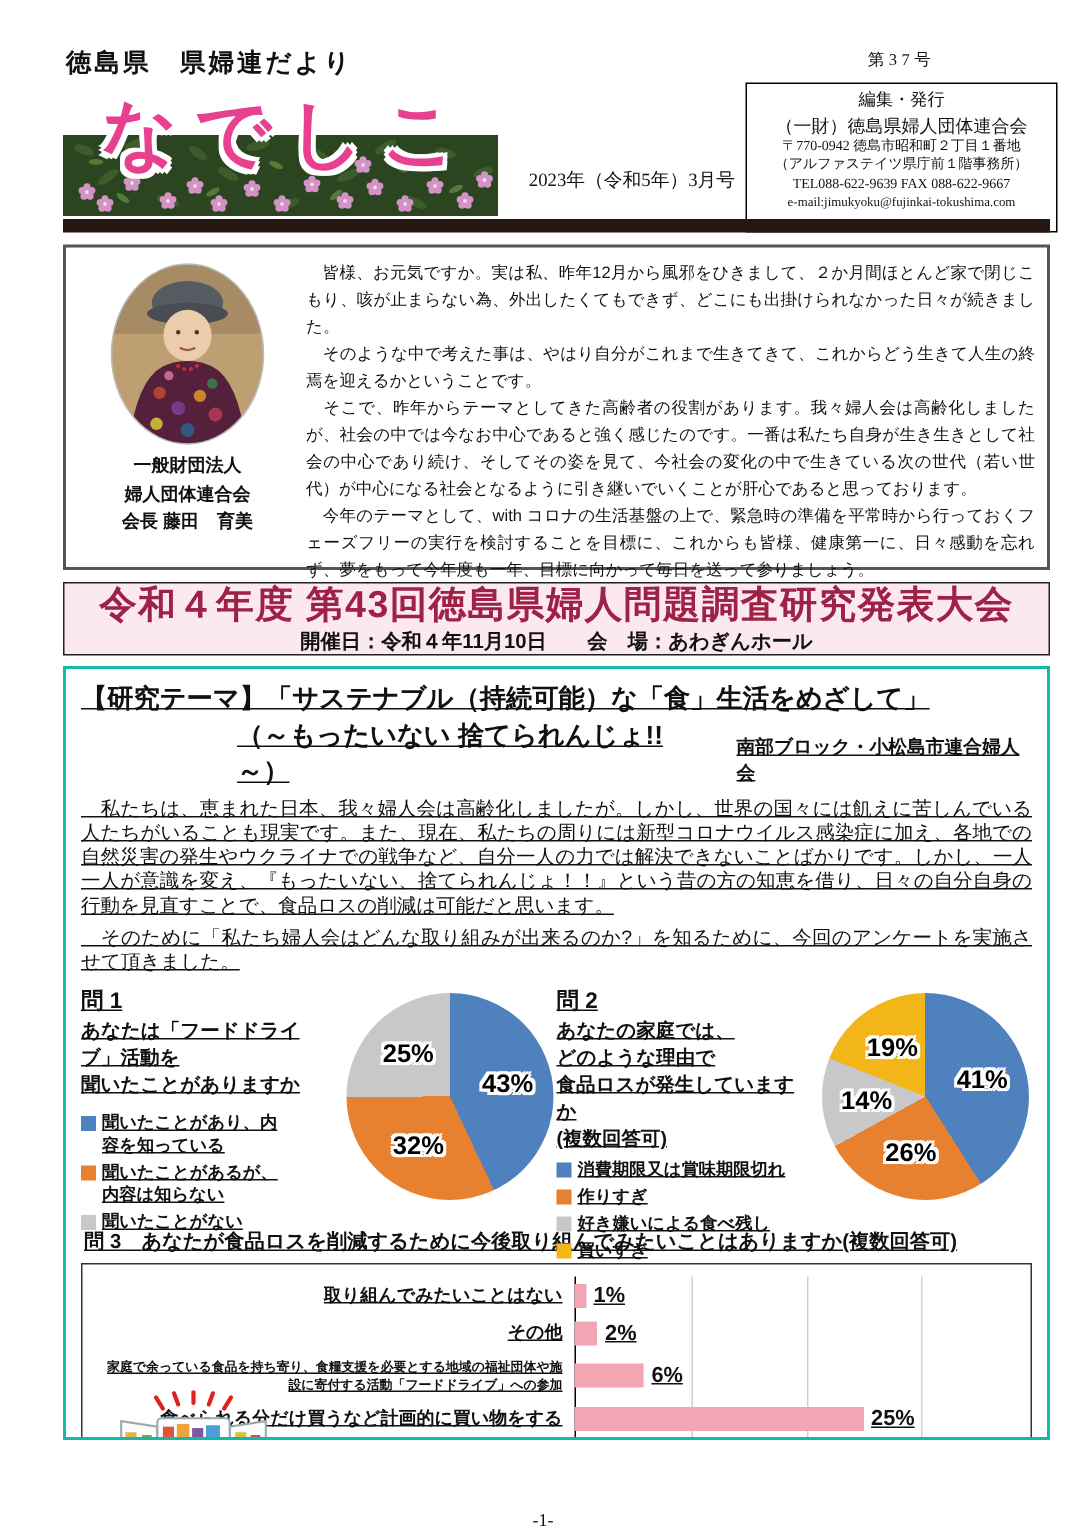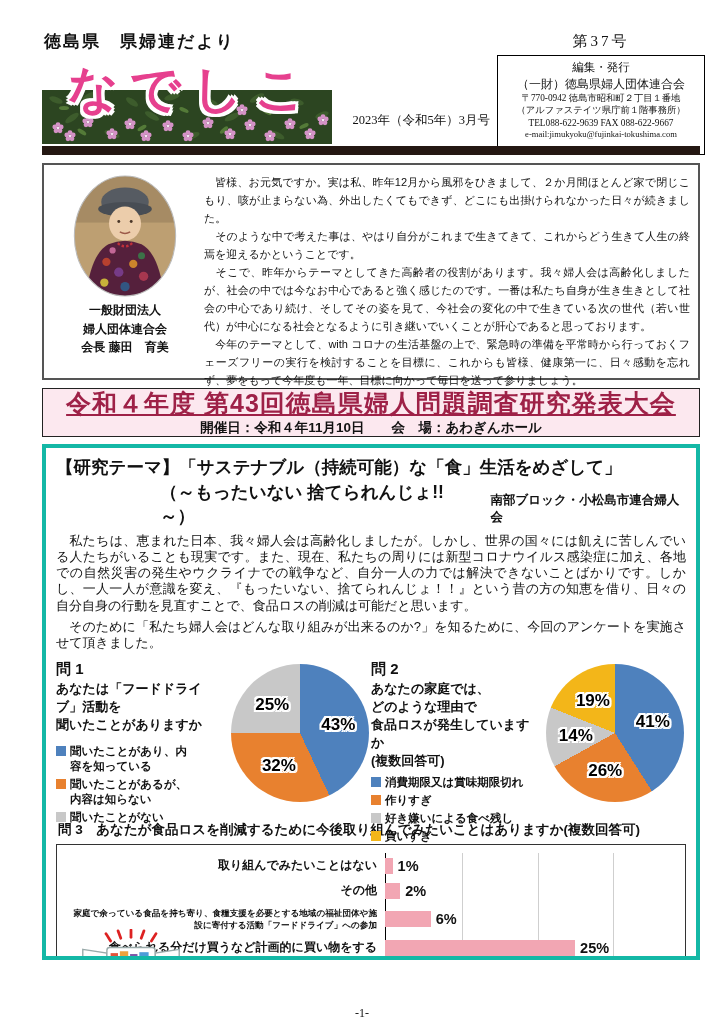"第37号" .issue-no { font-size: 15px -> 11px }
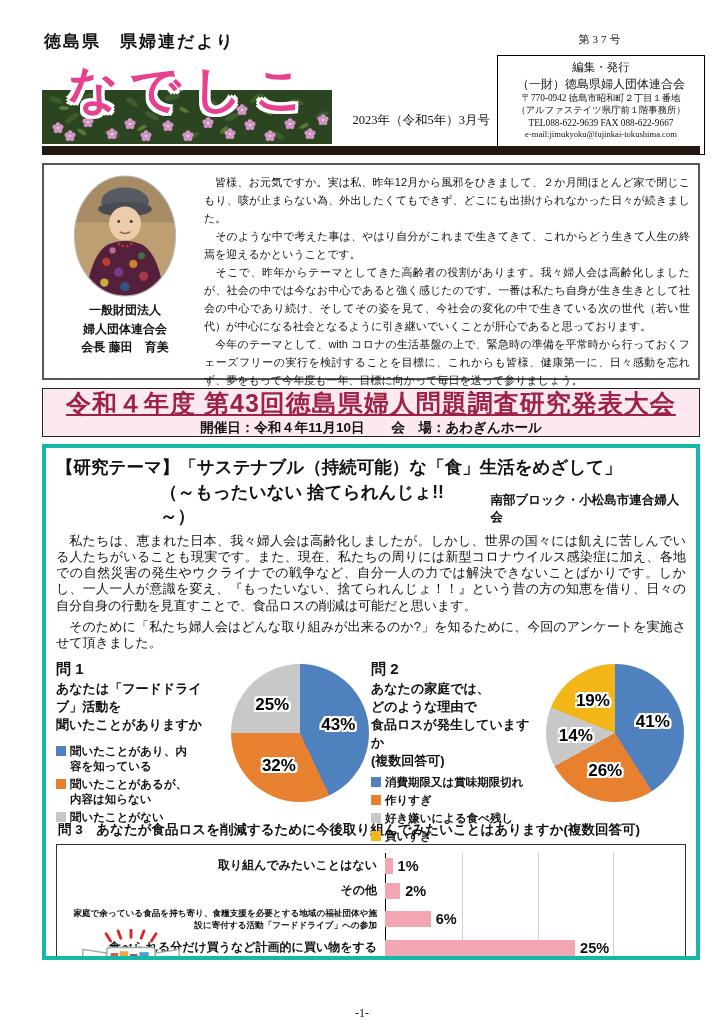"令和４年度 第43回徳島県婦人問題調査研究発表大会" .banner .title { text-decoration: underline -> none }
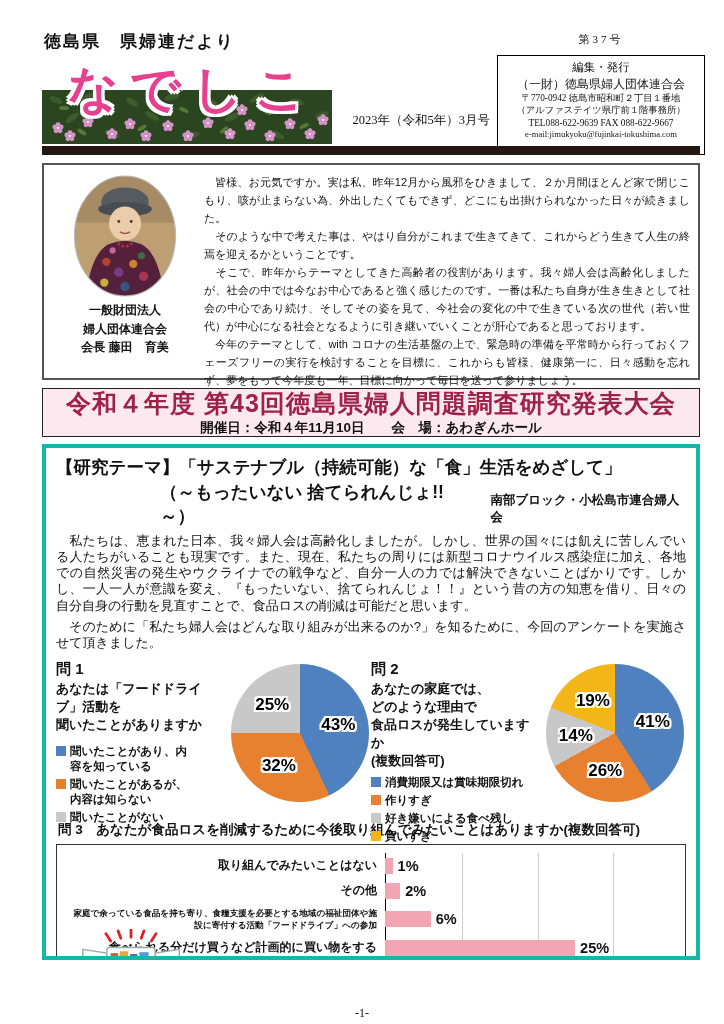"【研究テーマ】「サステナブル（持続可能）な「食」生活をめざして」" .research { border: 4px solid #14b8a6 -> 2px solid #14b8a6; text-decoration: none -> underline }
